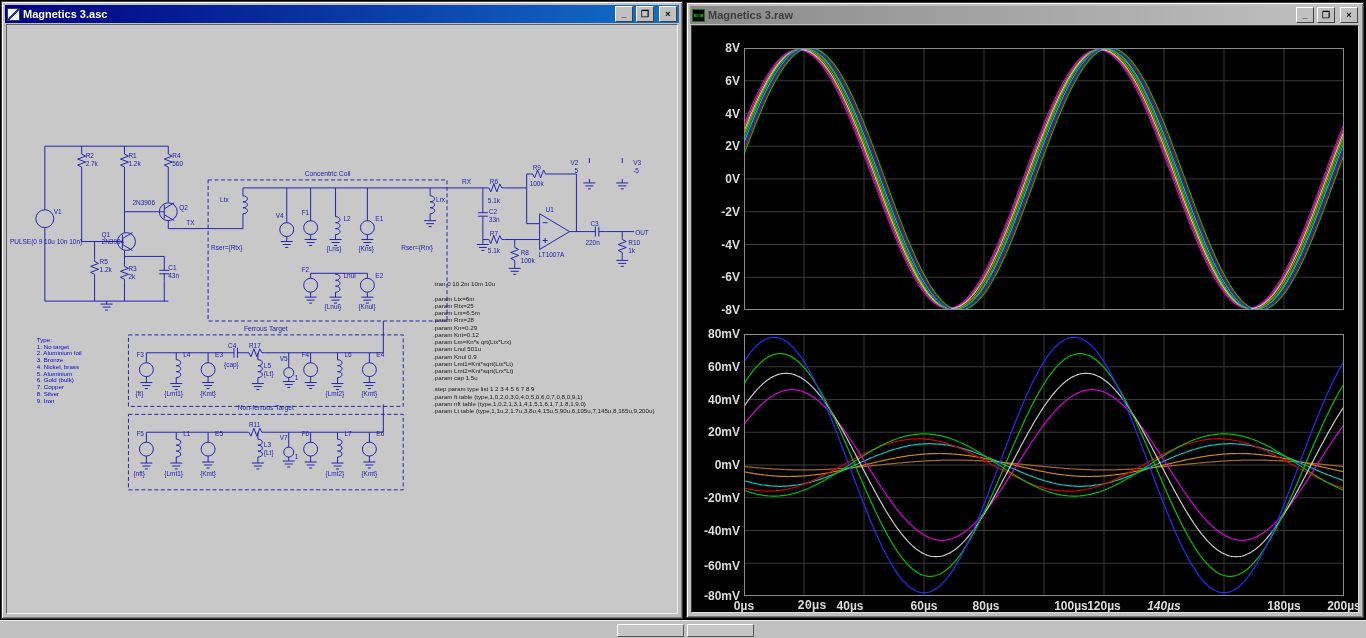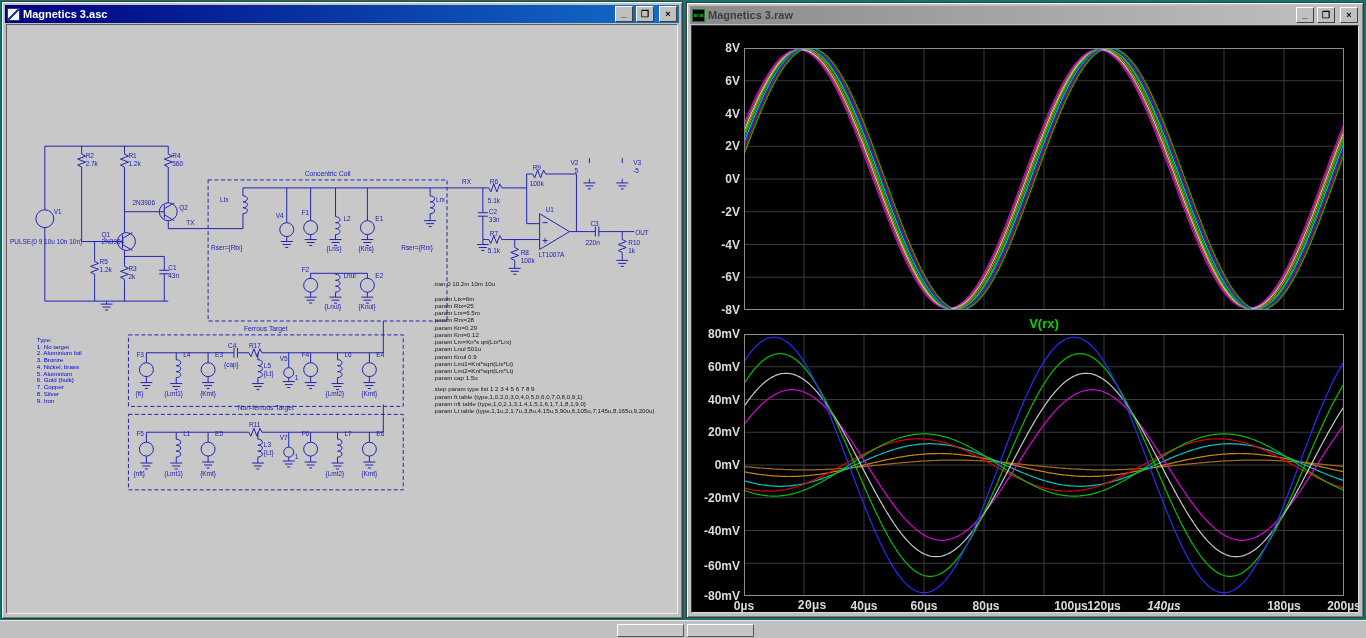"Magnetics 3.asc" .screen { background: #0f766e -> #000000 }
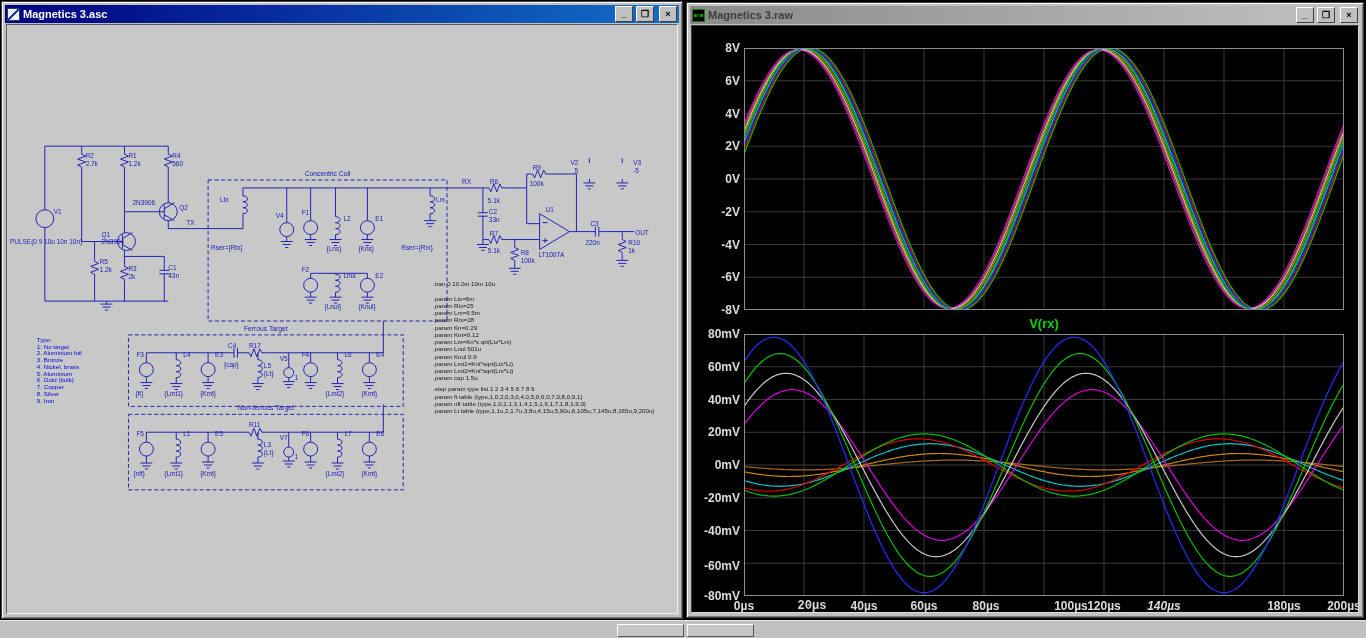"V(rx)" div.pane-title { html: <div>V(rx)</div> -> none }
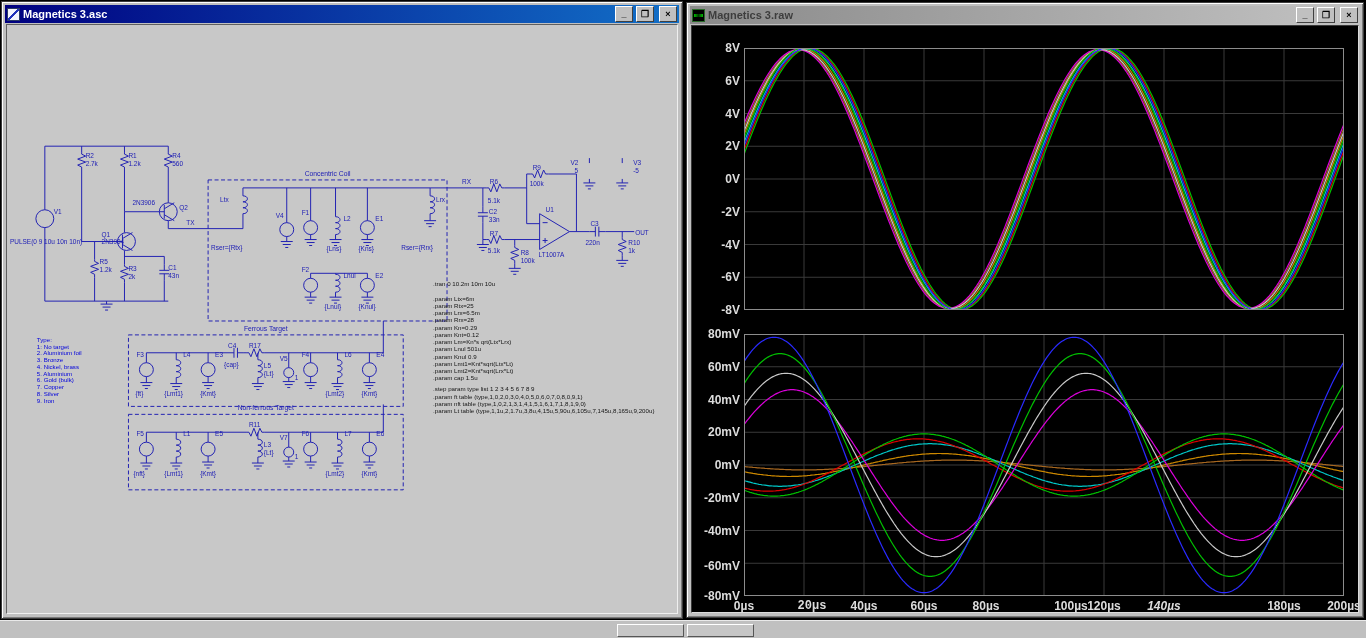"40µs" span.xtick { left: 142px -> 128px }
